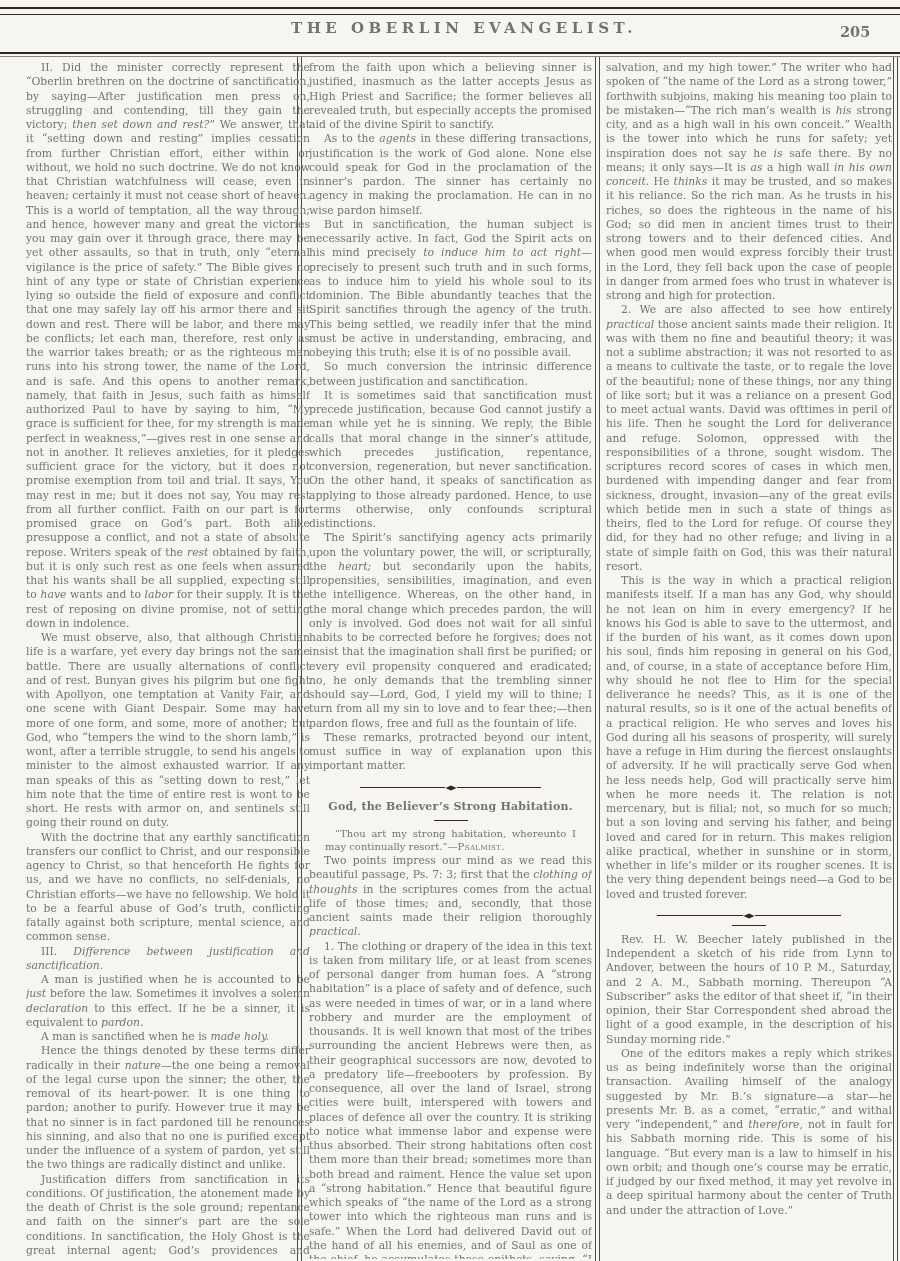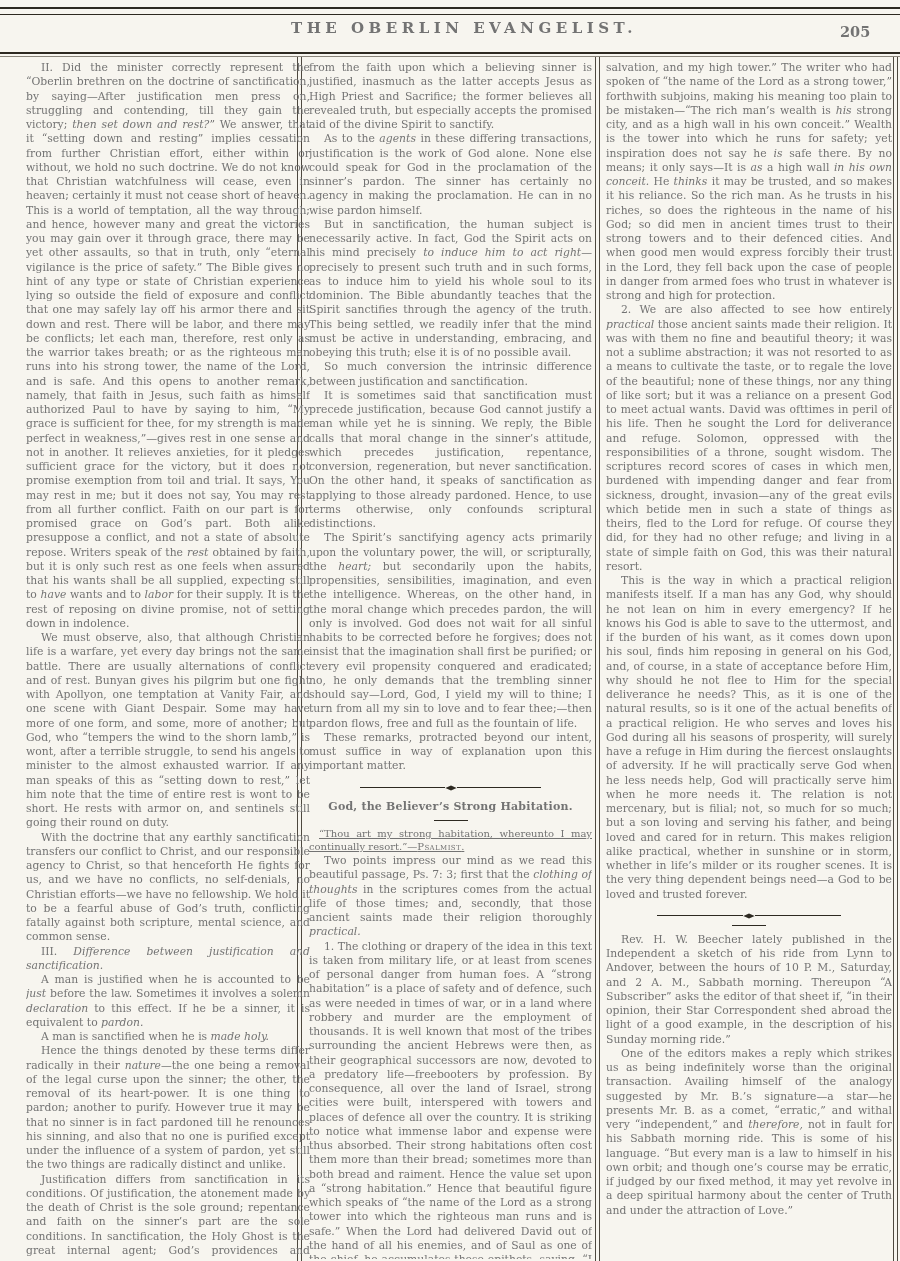"“Thou art my strong habitation," .quote { margin: 1px 0 -> 1px 16px; text-decoration: underline -> none }
